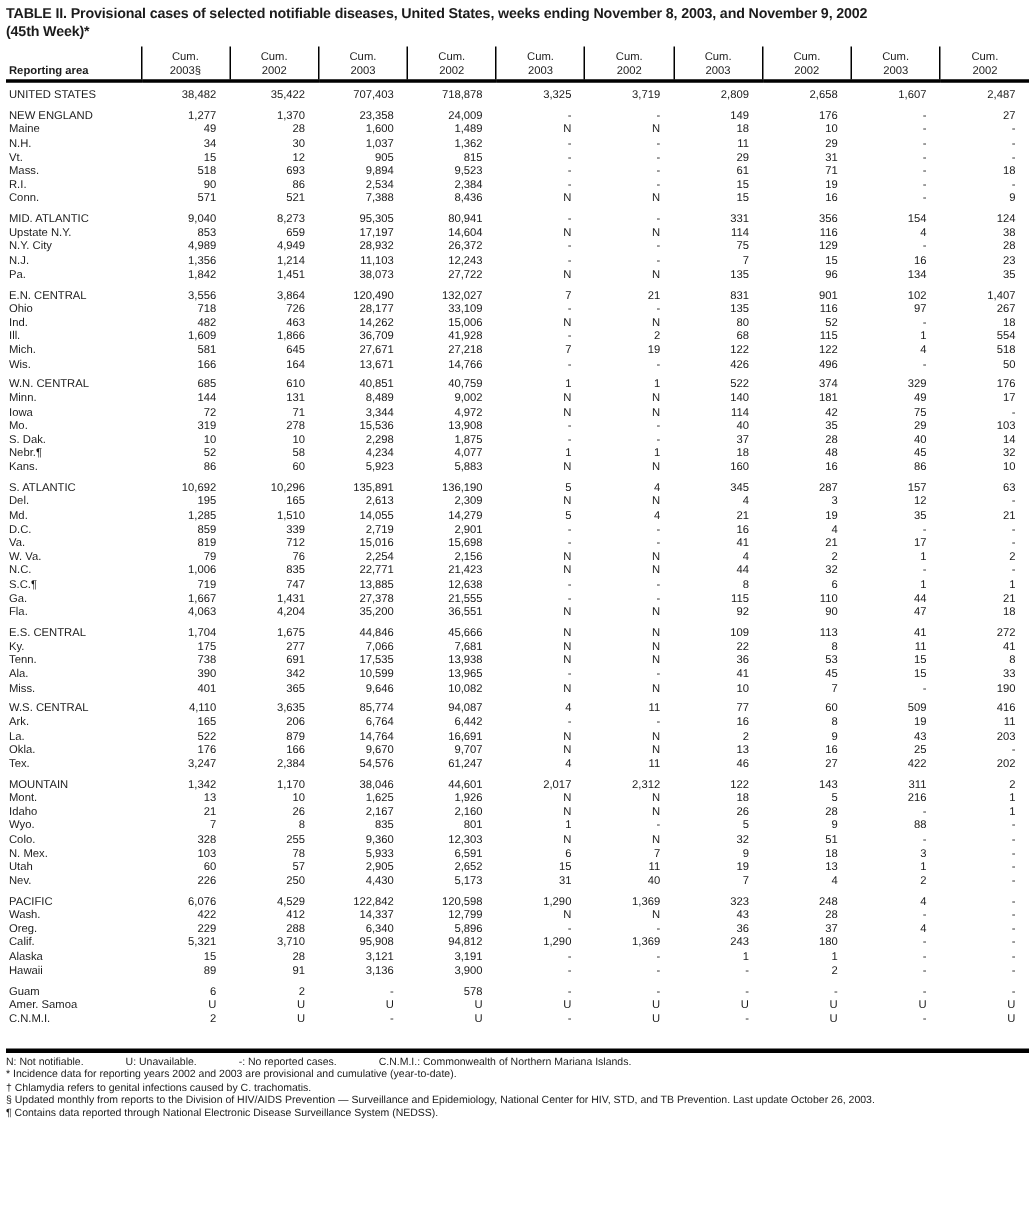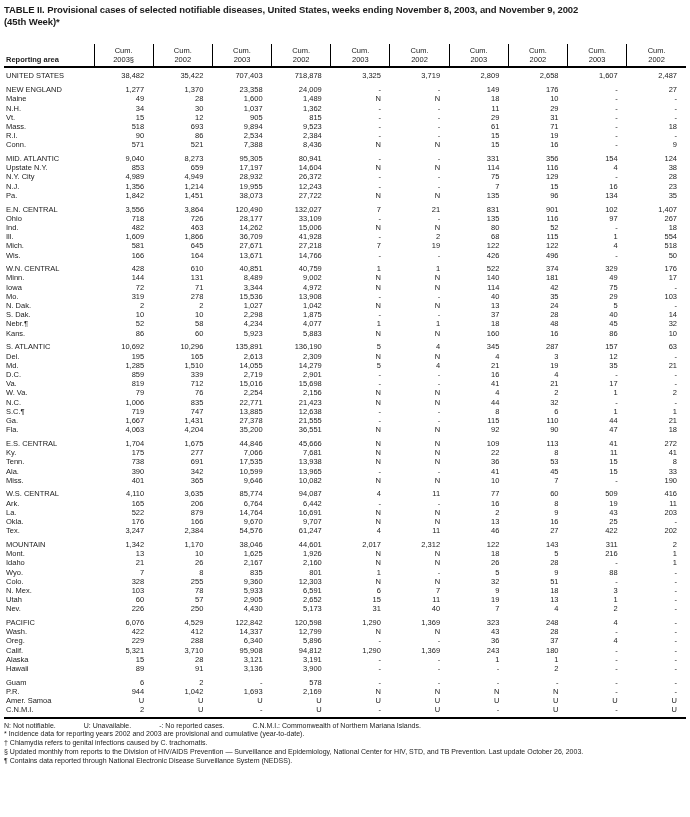"TABLE II. Provisional cases of" .title-block { margin-bottom: 17px -> 4px }
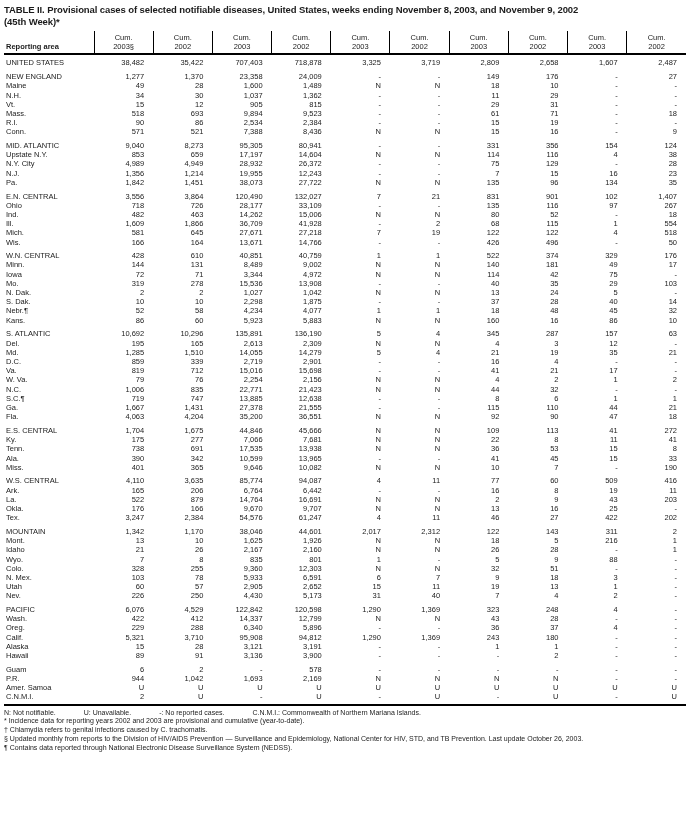"19,955" td.num { text: 19,955 -> 11,103 }
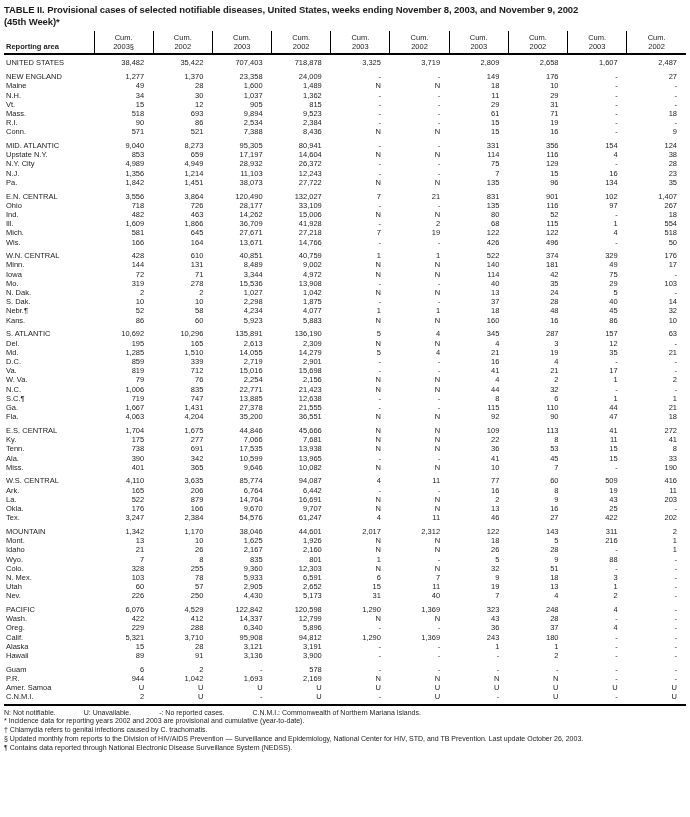"428" td.num { text: 428 -> 685 }
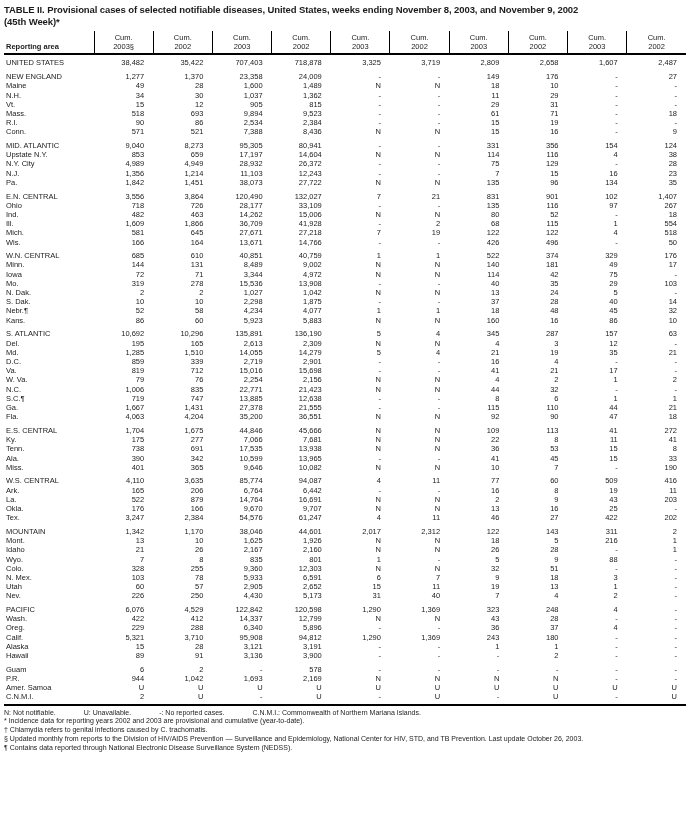"N. Dak." tr { html: <tr> <td>N. Dak.</td> <td>2</td> <td>2</td> <td>1,027</td> <td>1,042</td> <td>N</td> <td>N</td> <td>13</td> <td>24</td> <td>5</td> <td>-</td> </tr> -> none }
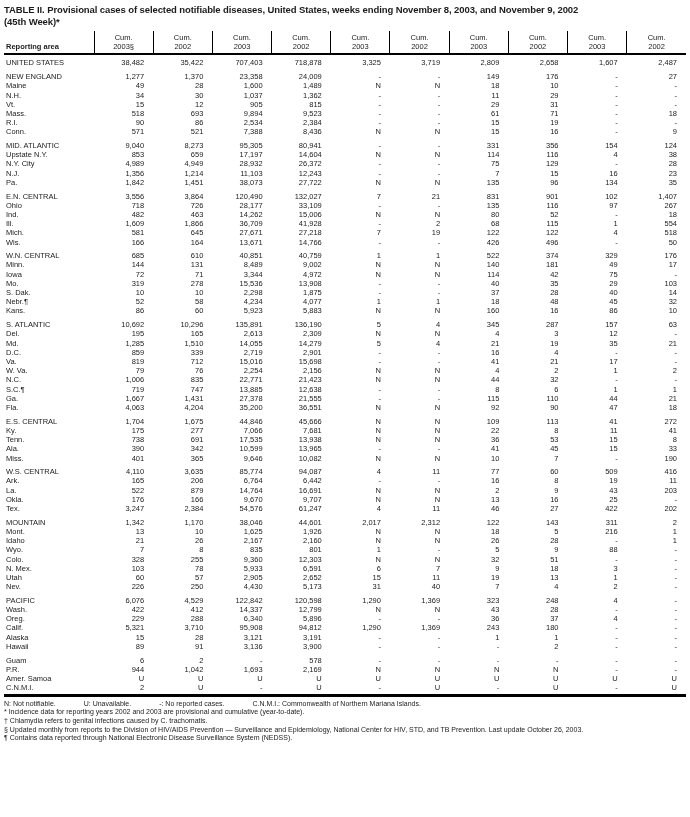"P.R." tr { html: <tr> <td>P.R.</td> <td>944</td> <td>1,042</td> <td>1,693</td> <td>2,169</td> <td>N</td> <td>N</td> <td>N</td> <td>N</td> <td>-</td> <td>-</td> </tr> -> none }
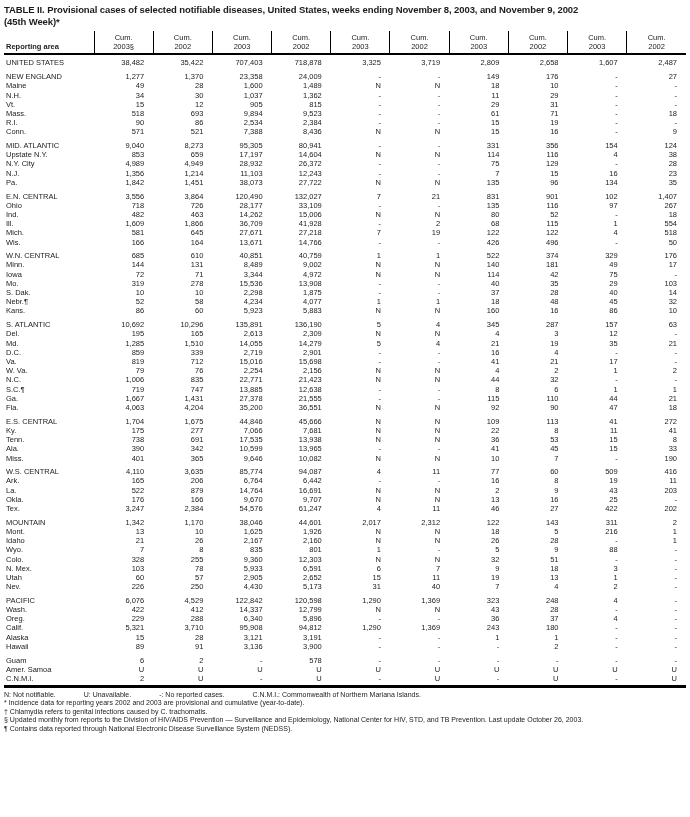"C.N.M.I." tbody tr.last td { padding-bottom: 2px -> 16px }
